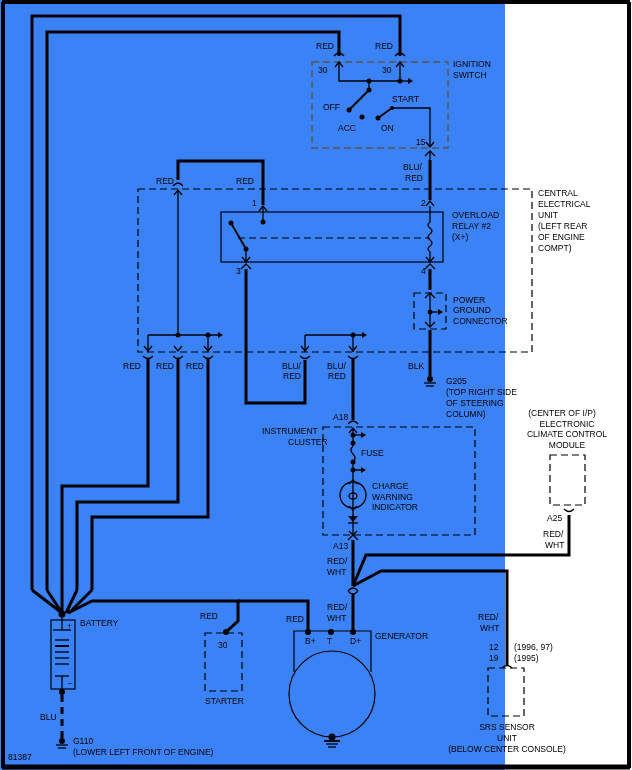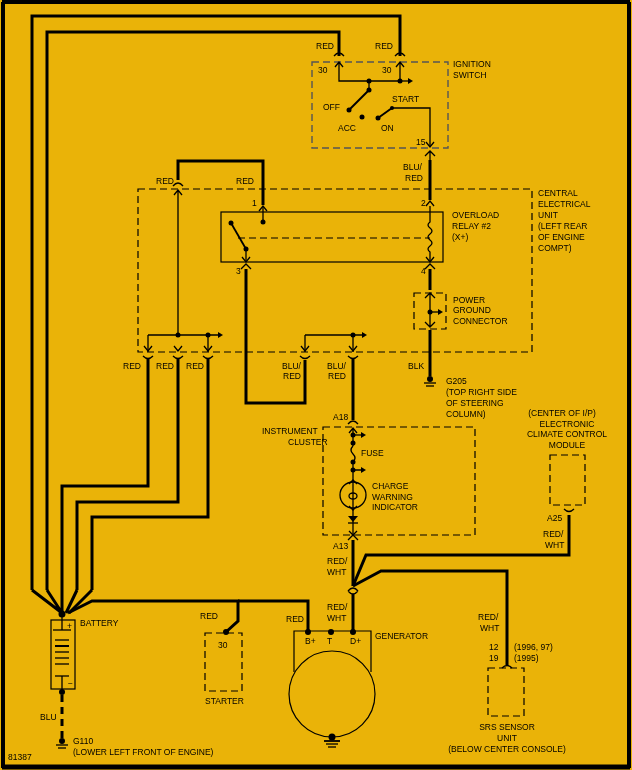"RED" #frame { background: #eab308 -> #3b82f6; width: 632px -> 505px }
